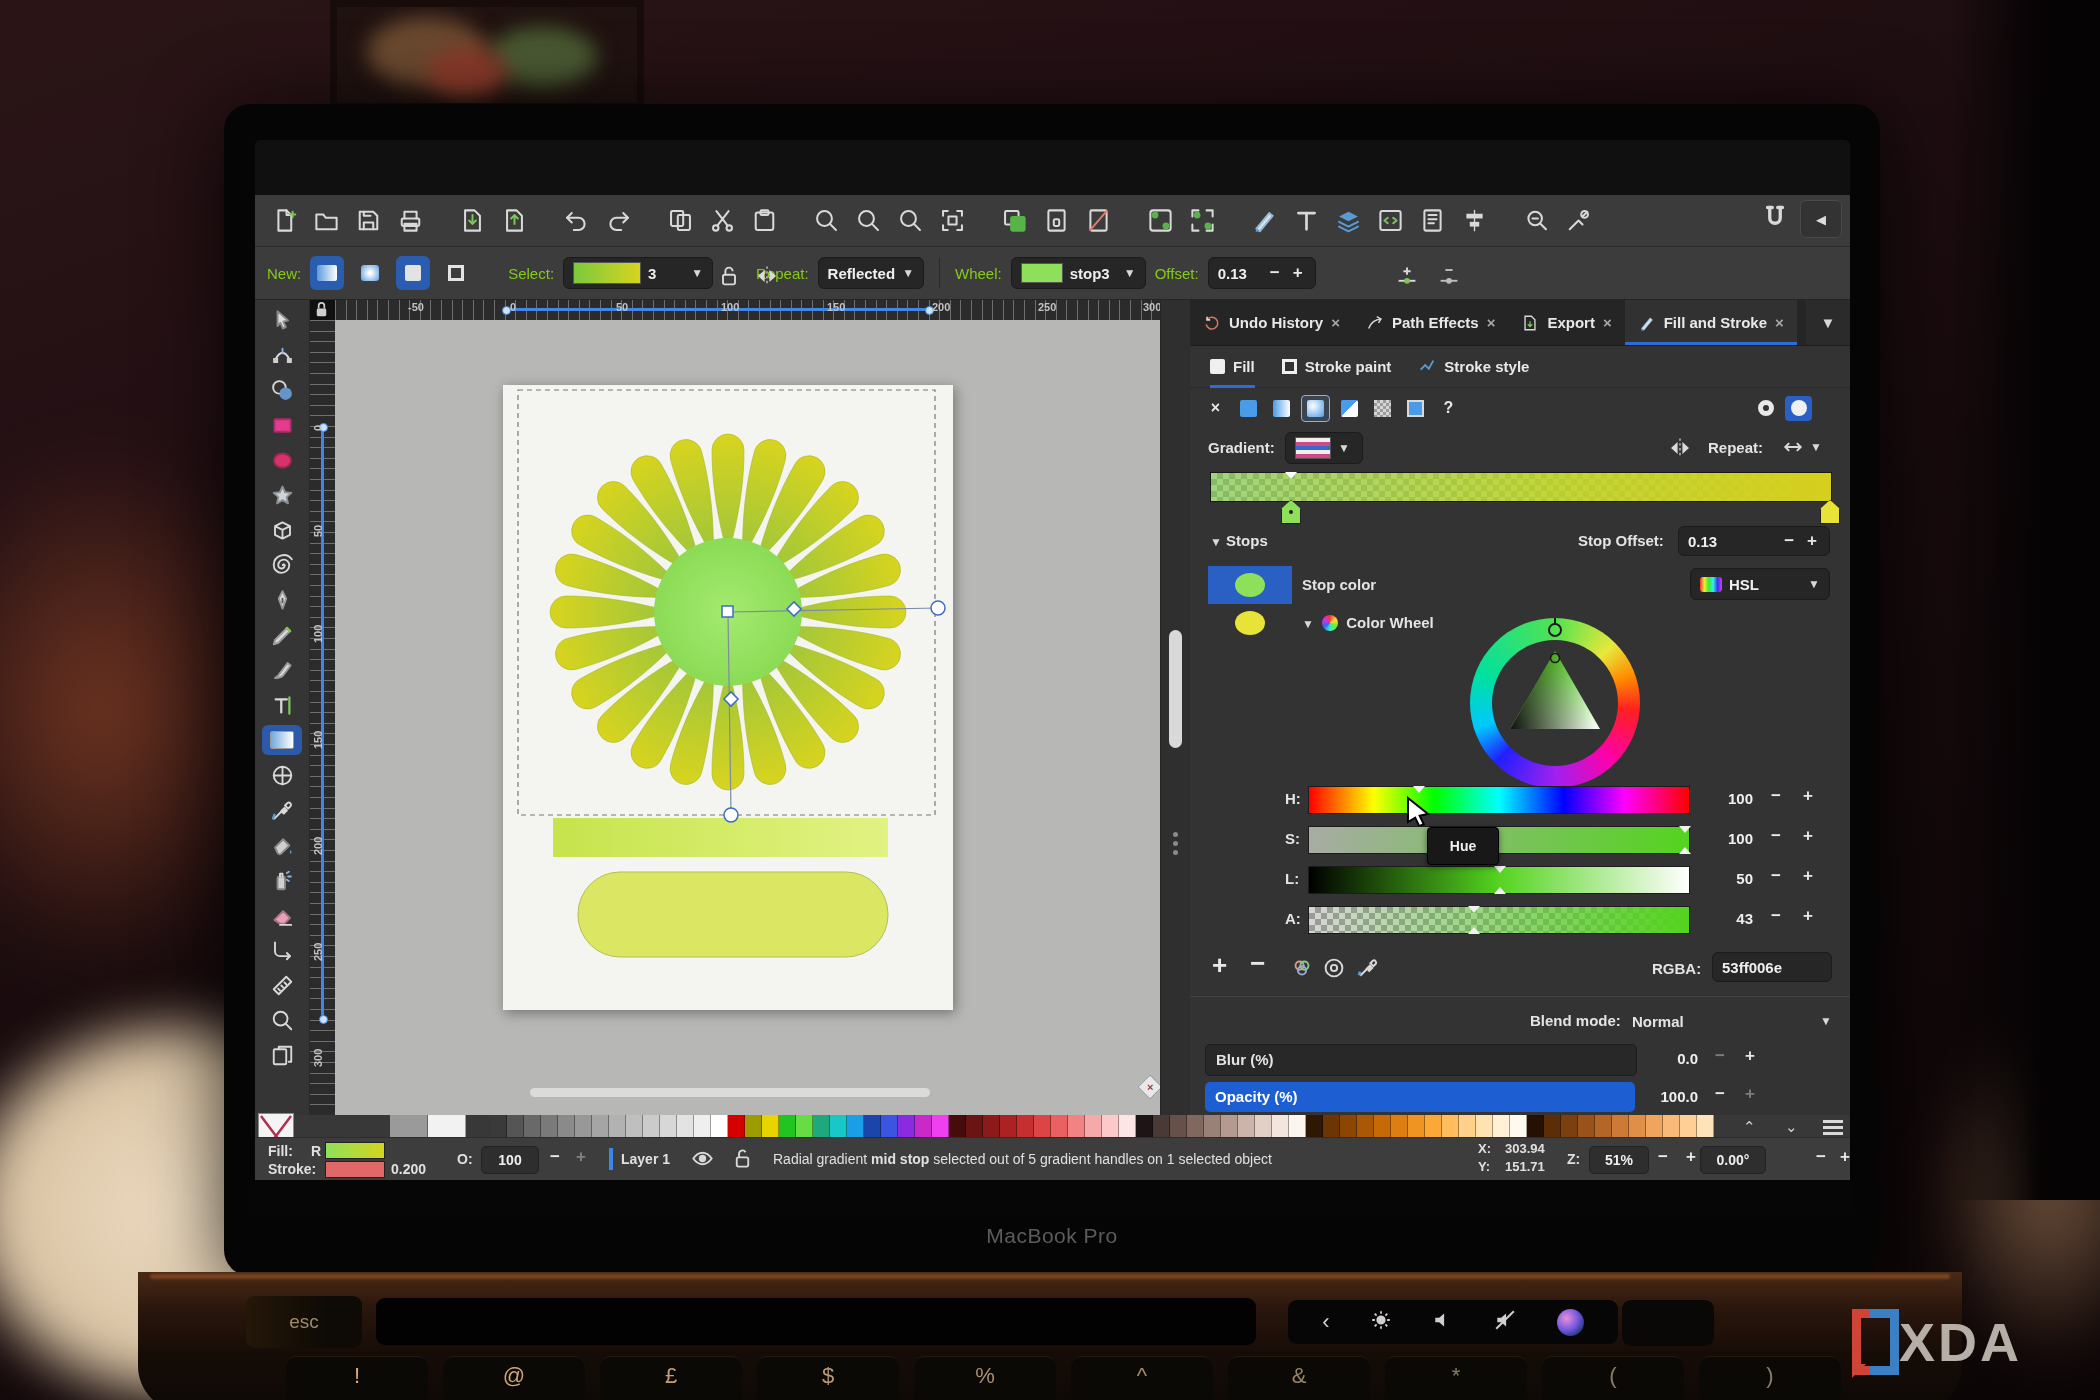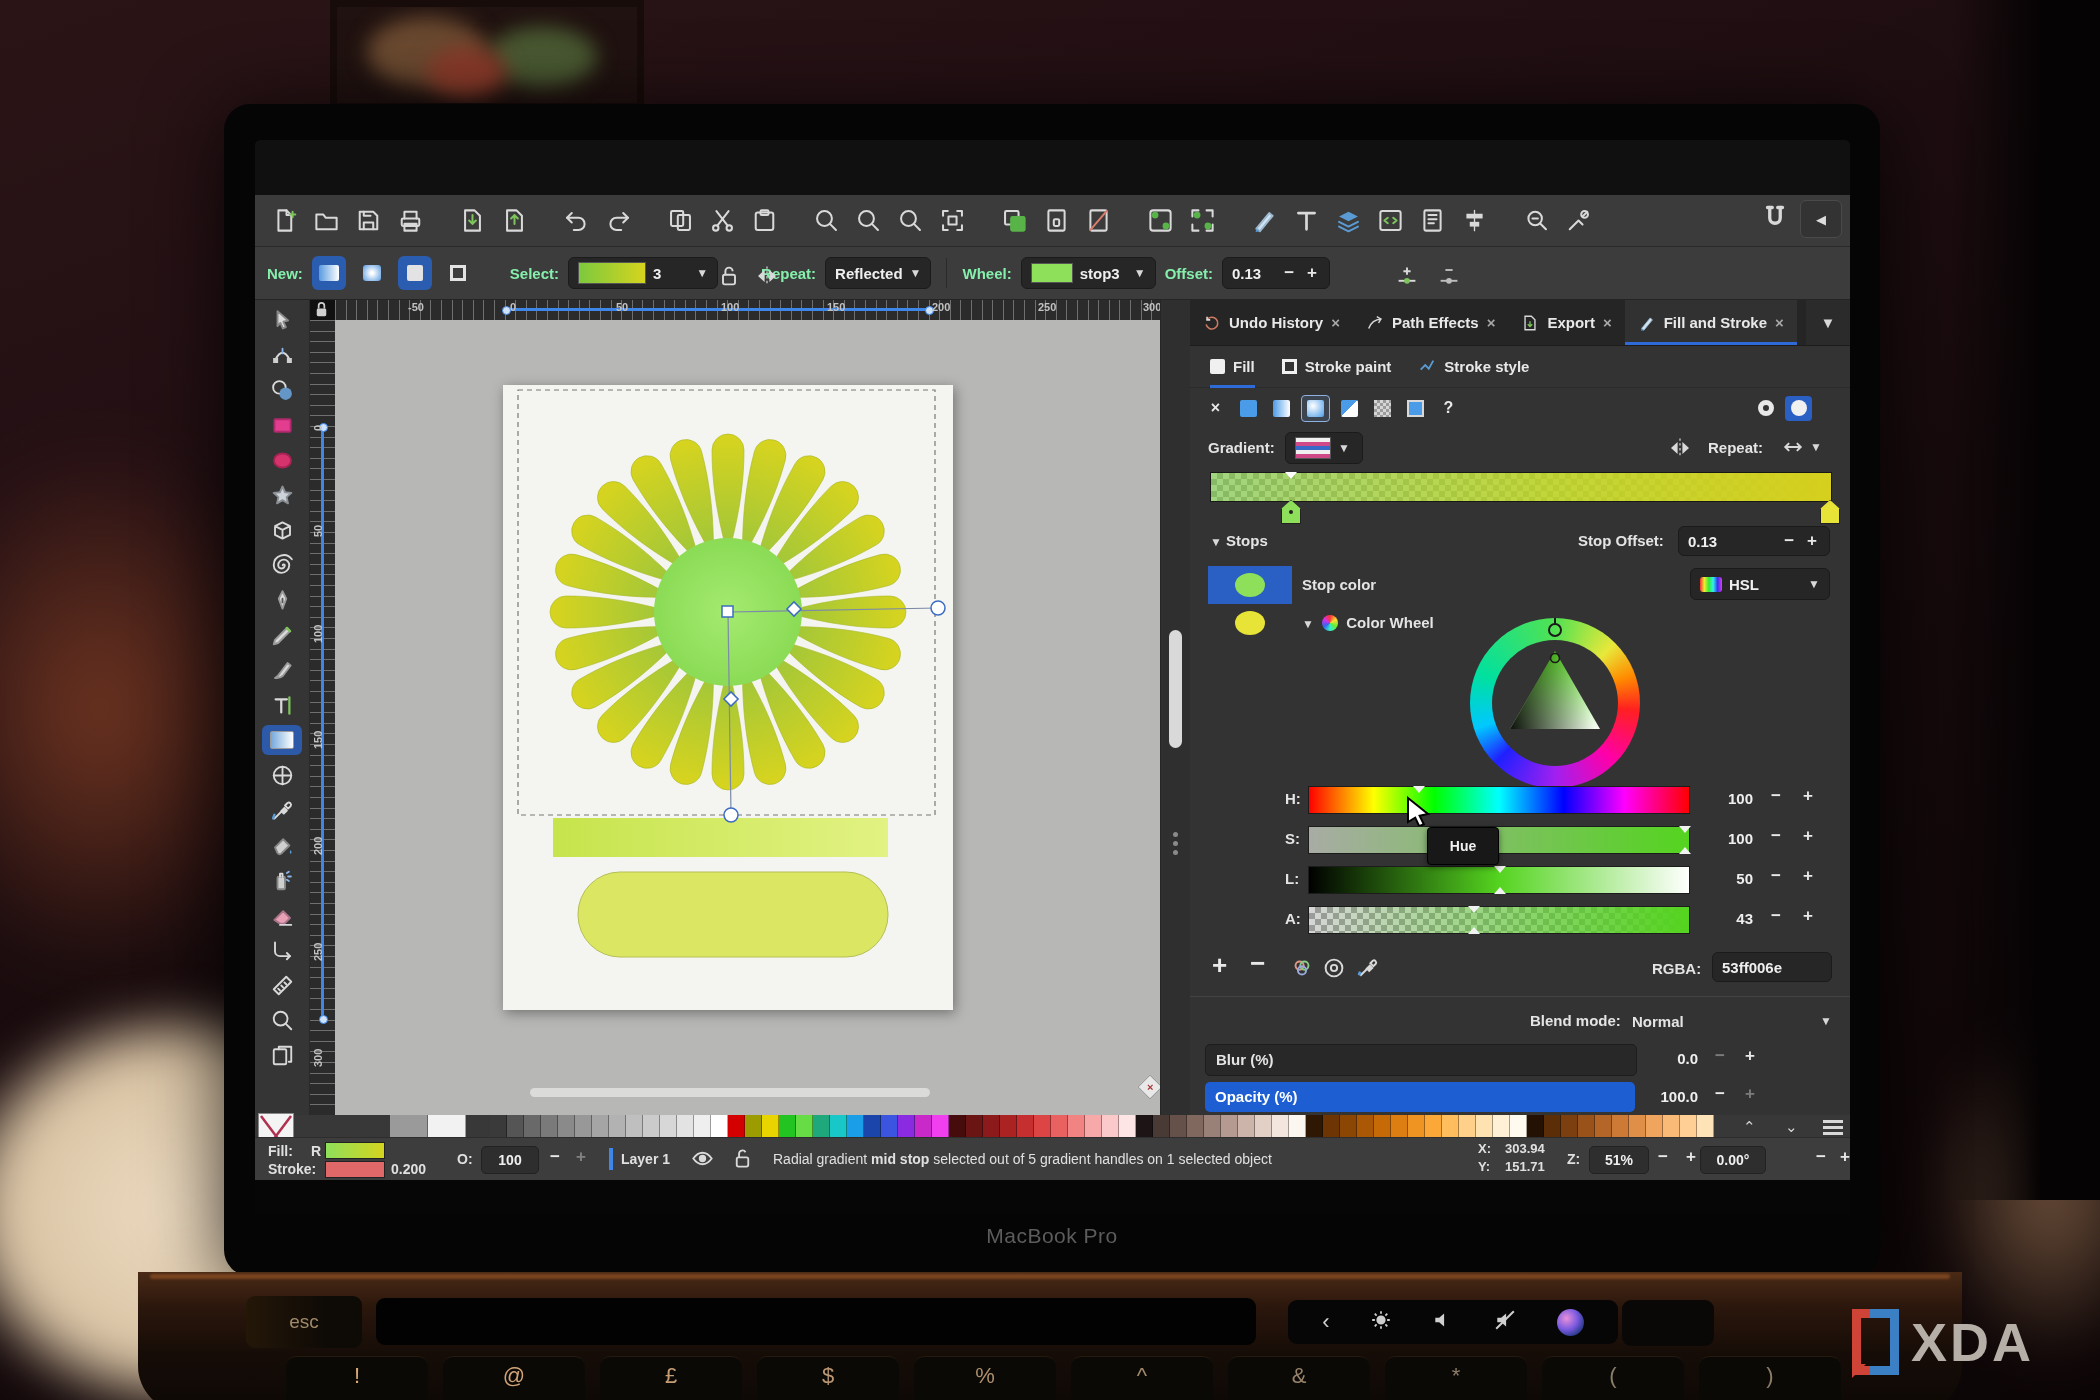"New:" .lbl { color: #86efac -> #84cc16; font-weight: 700 -> 400 }
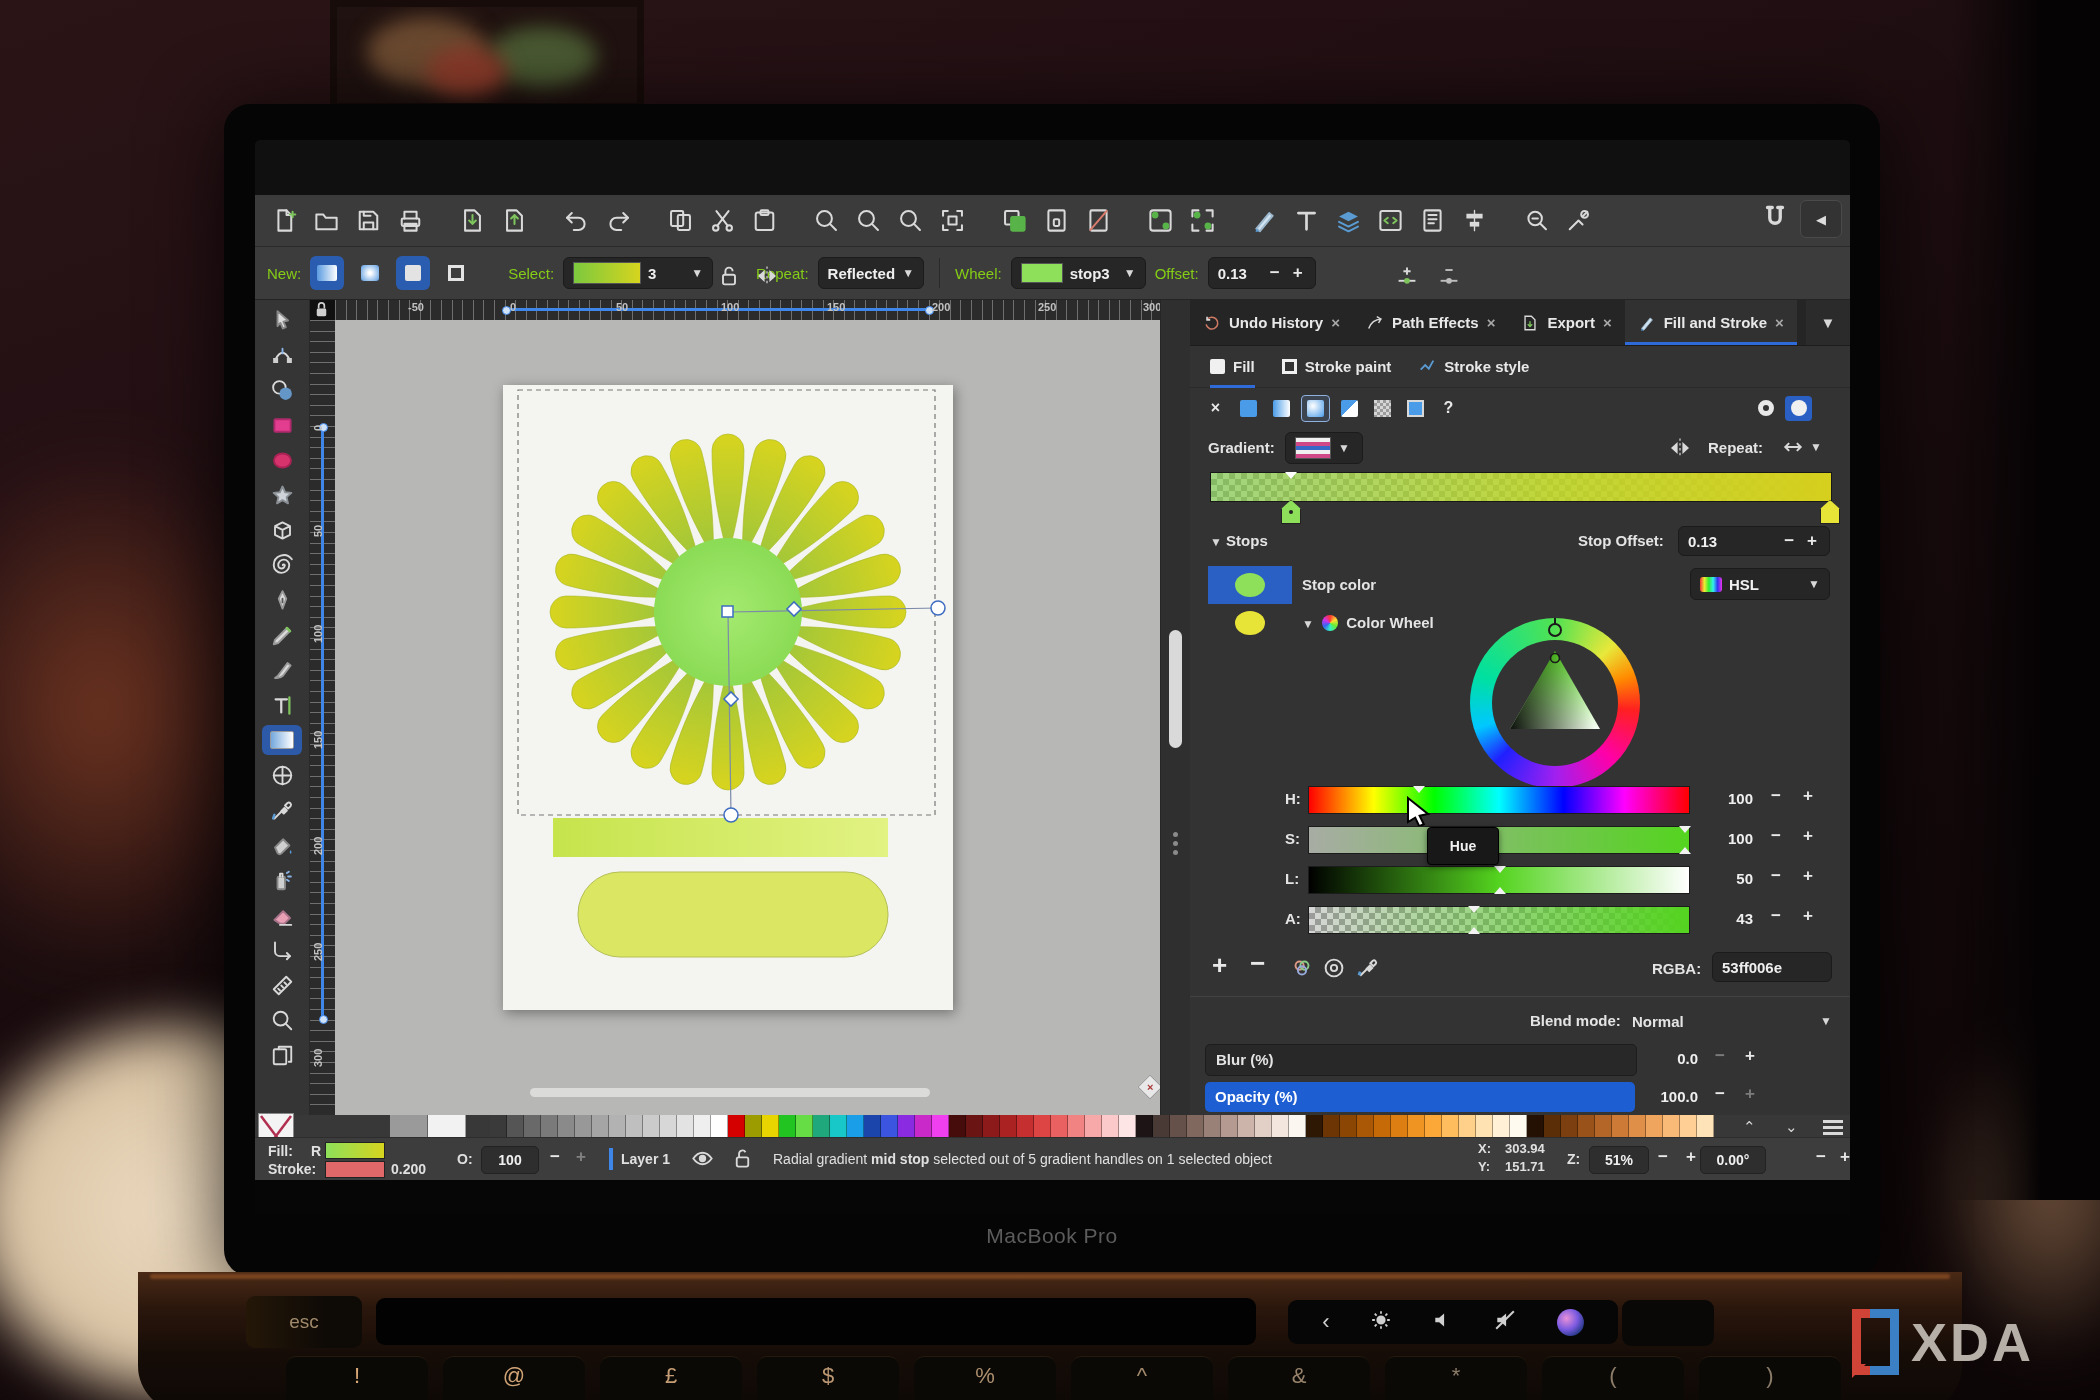"XDA" .xda .xt { margin-left: 12px -> 0 }
